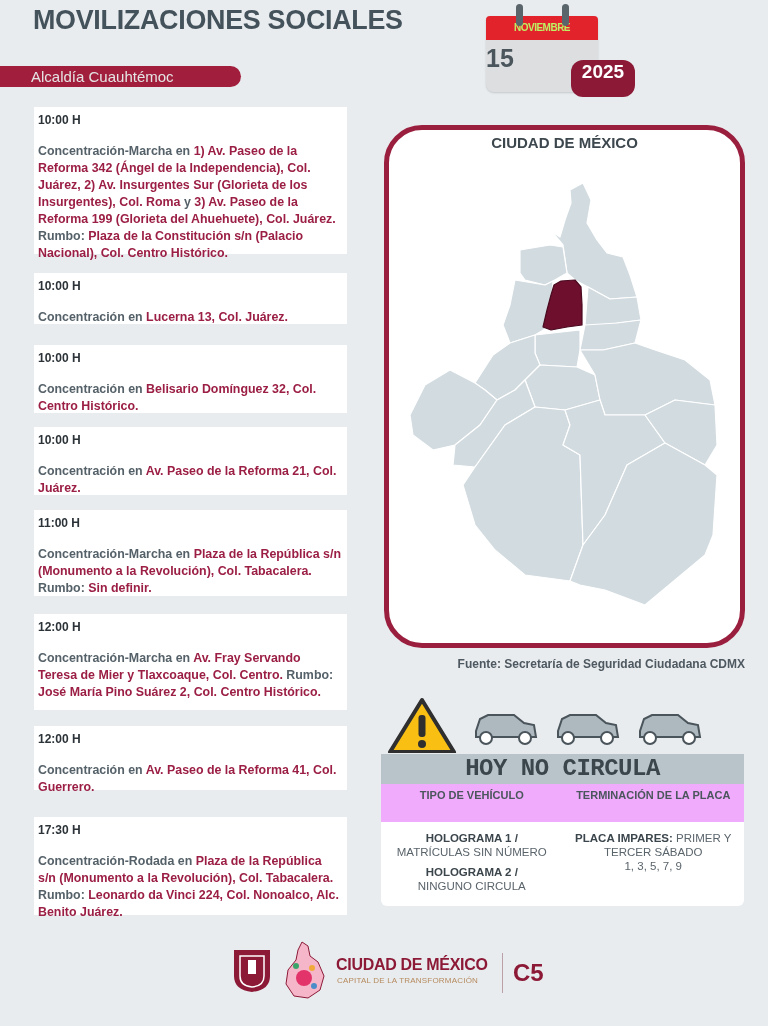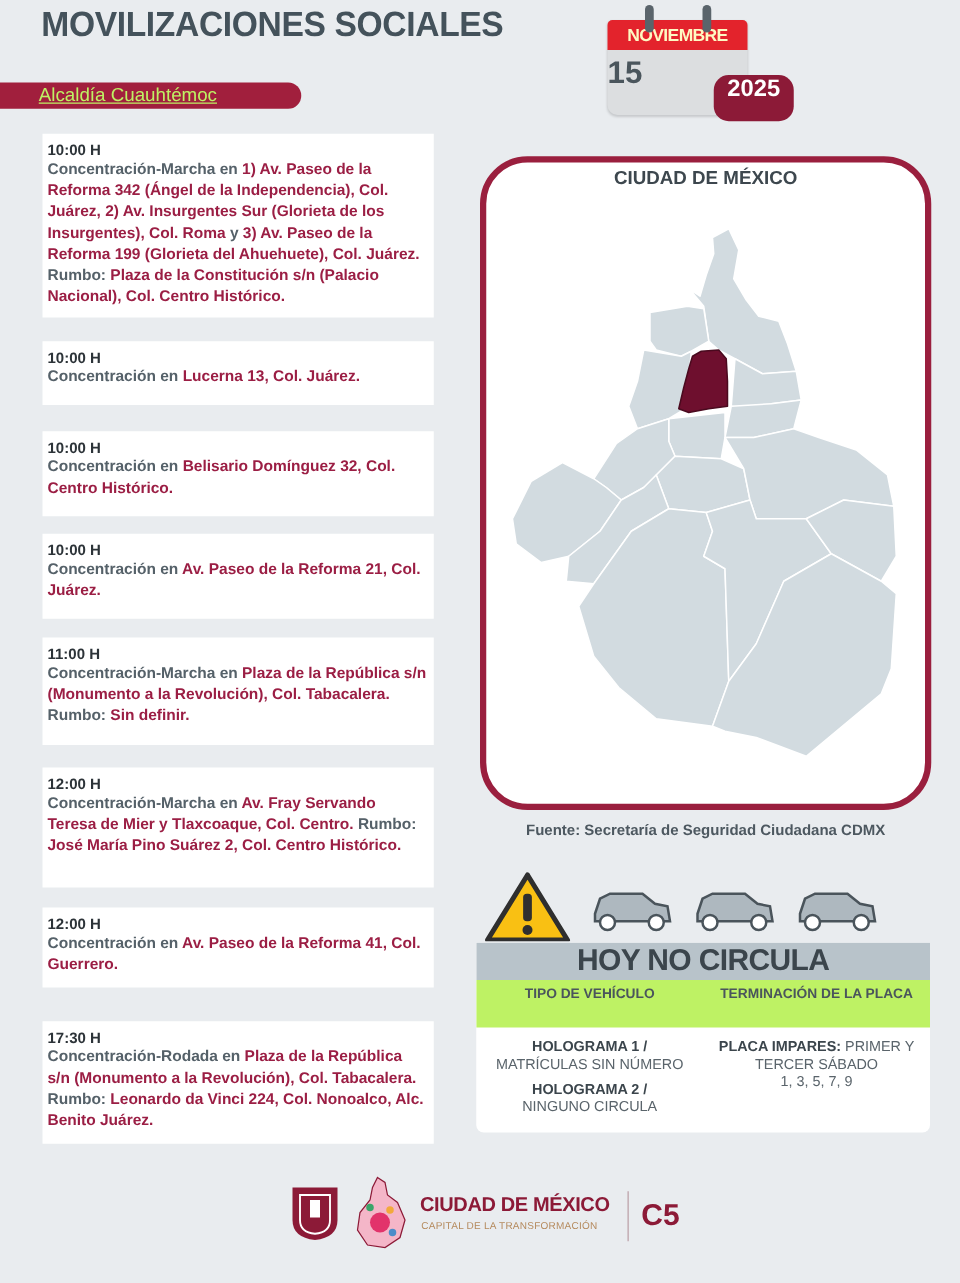"NOVIEMBRE" .cal-head { color: #fef9c3 -> #bef264; font-size: 14px -> 10px }
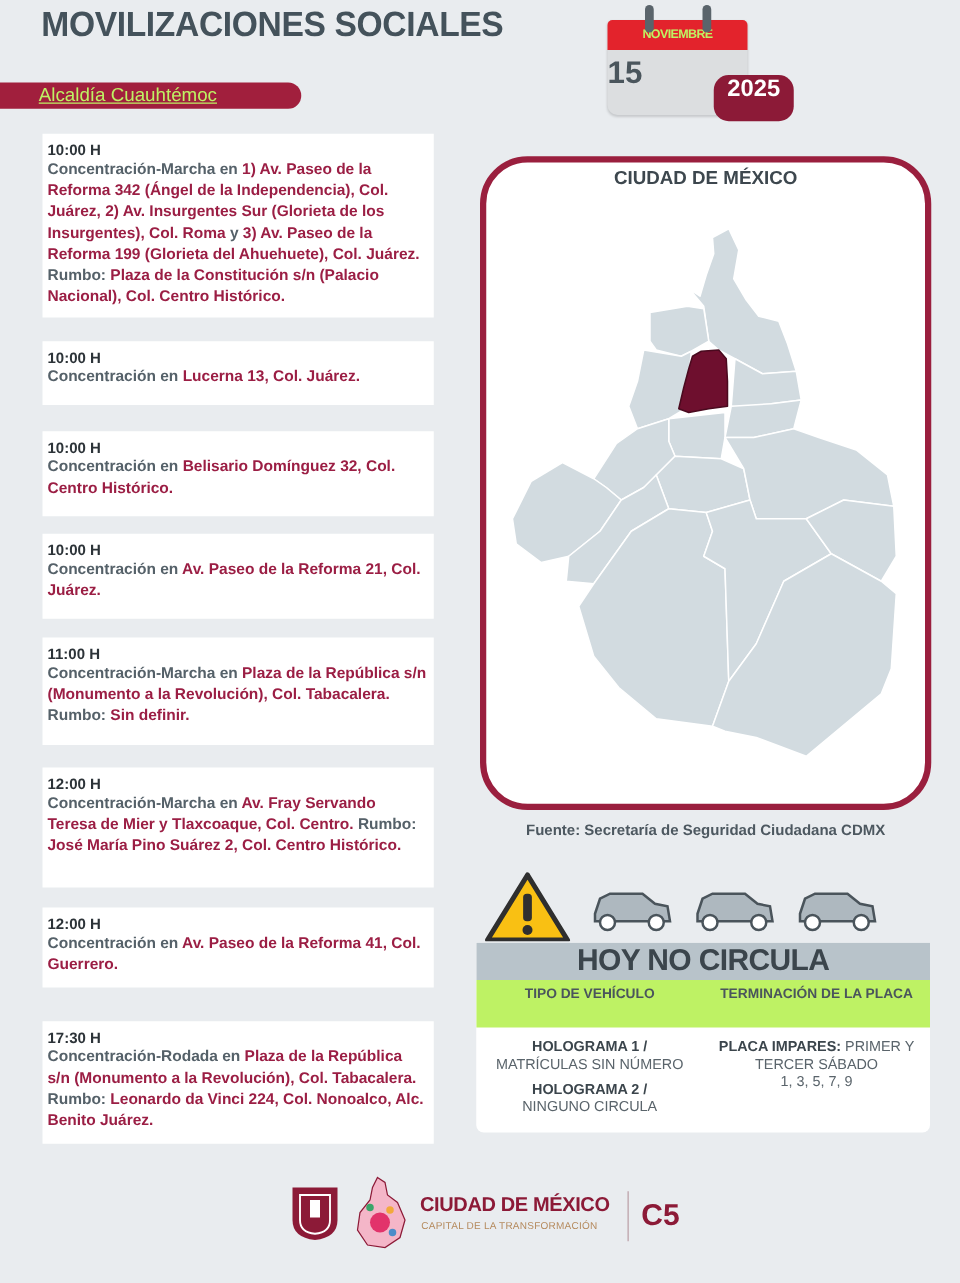"Alcaldía Cuauhtémoc" .alcaldia { color: #bef264 -> #e5e5e5; text-decoration: underline -> none }
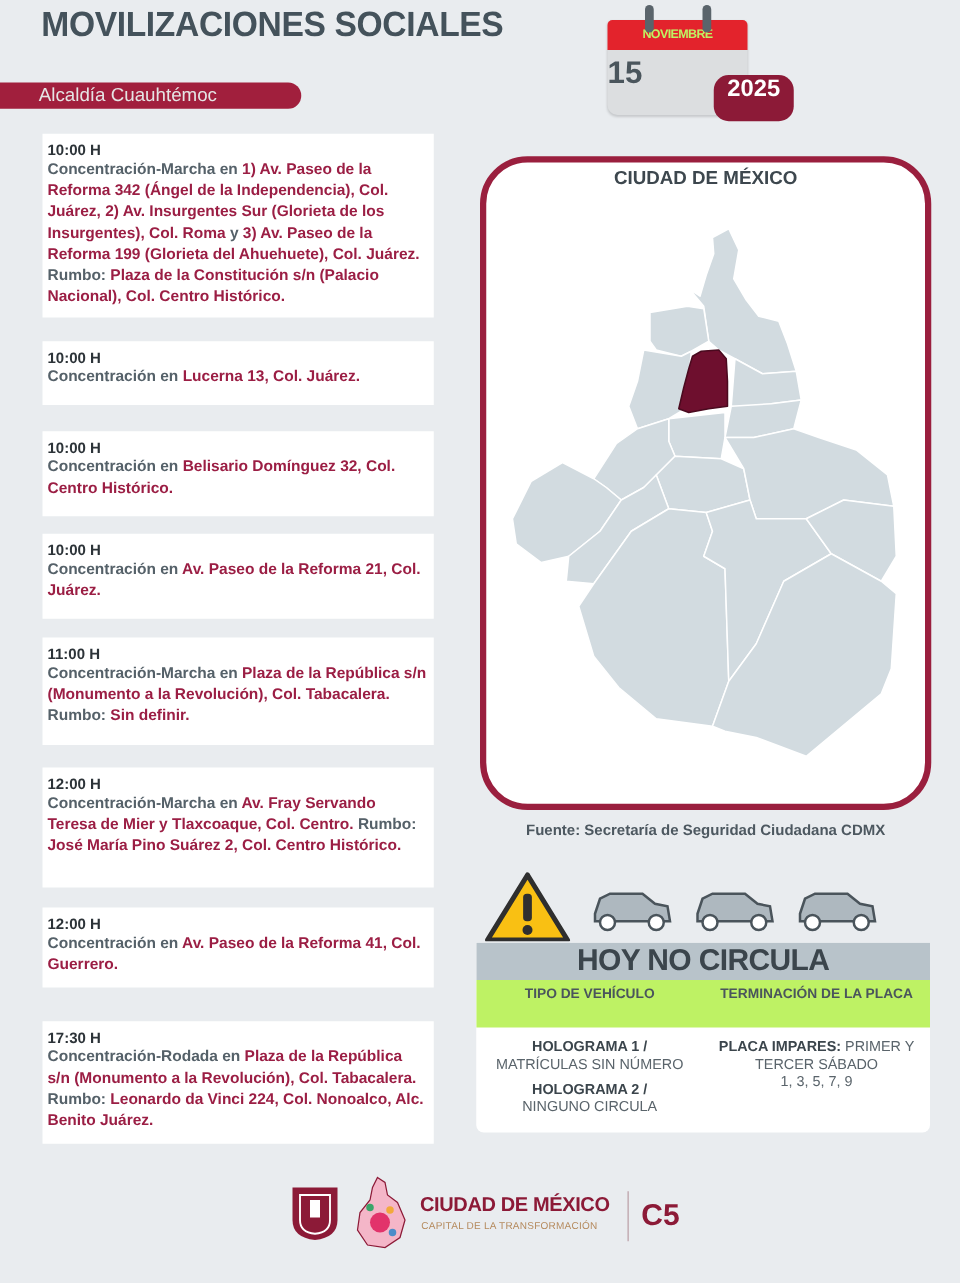"Concentración-Marcha en 1) Av. Paseo" .ev-text { margin-top: 0 -> 16px }
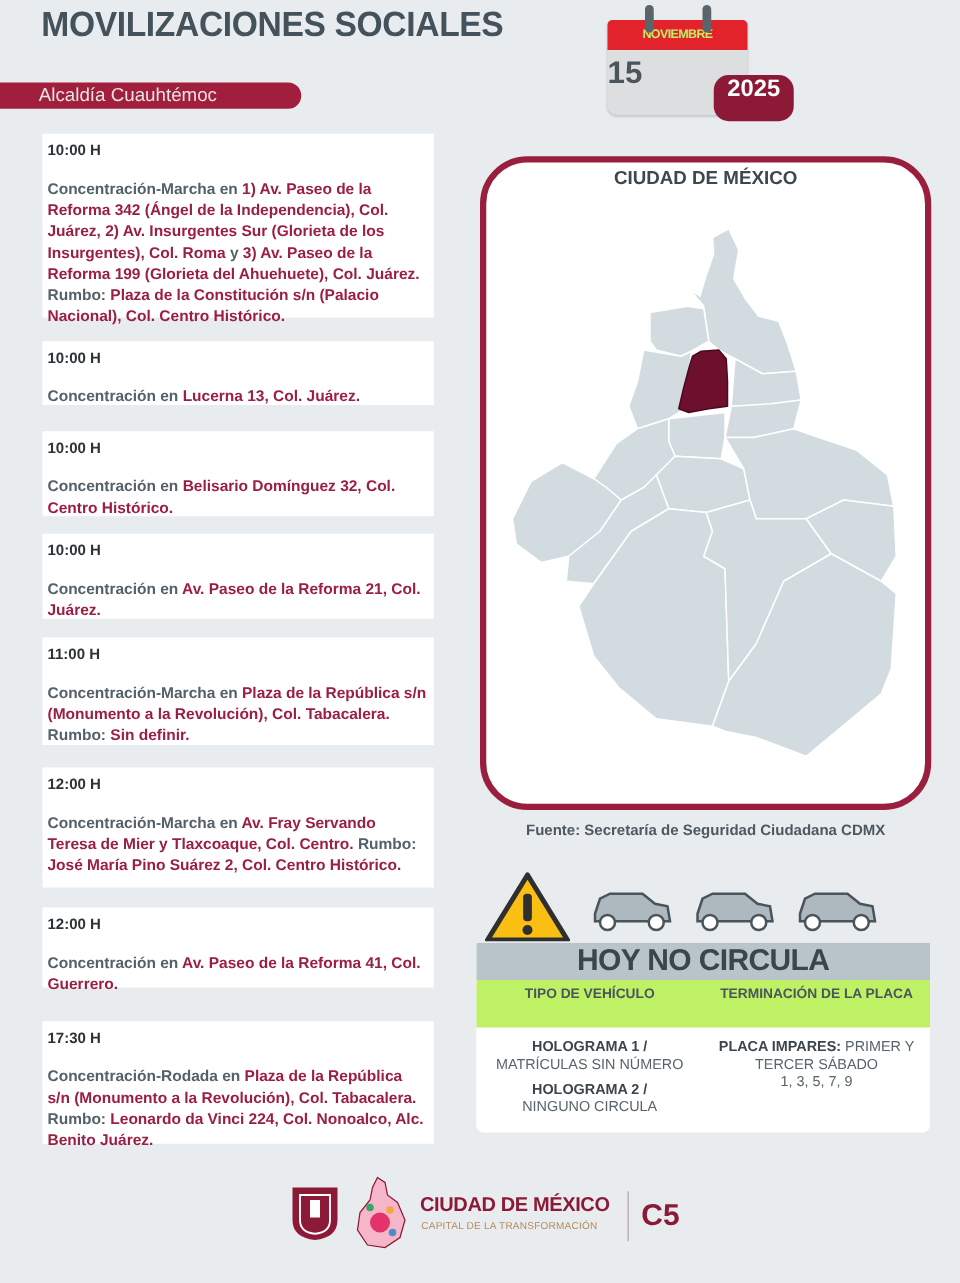"Fuente: Secretaría de Seguridad" .fuente { text-align: center -> right }
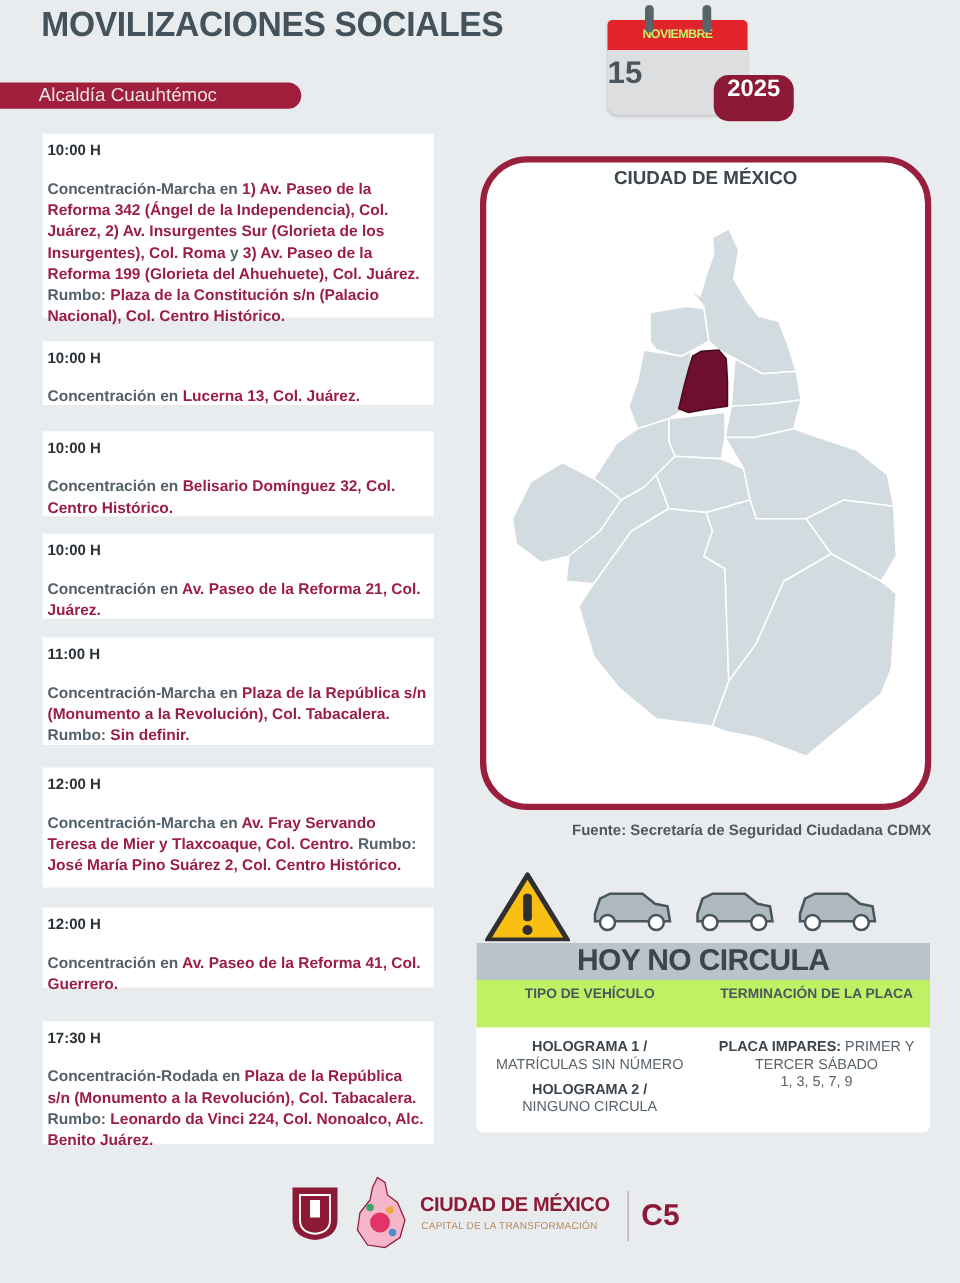"HOY NO CIRCULA" .hnc-title { font-family: none -> Liberation Mono, monospace }
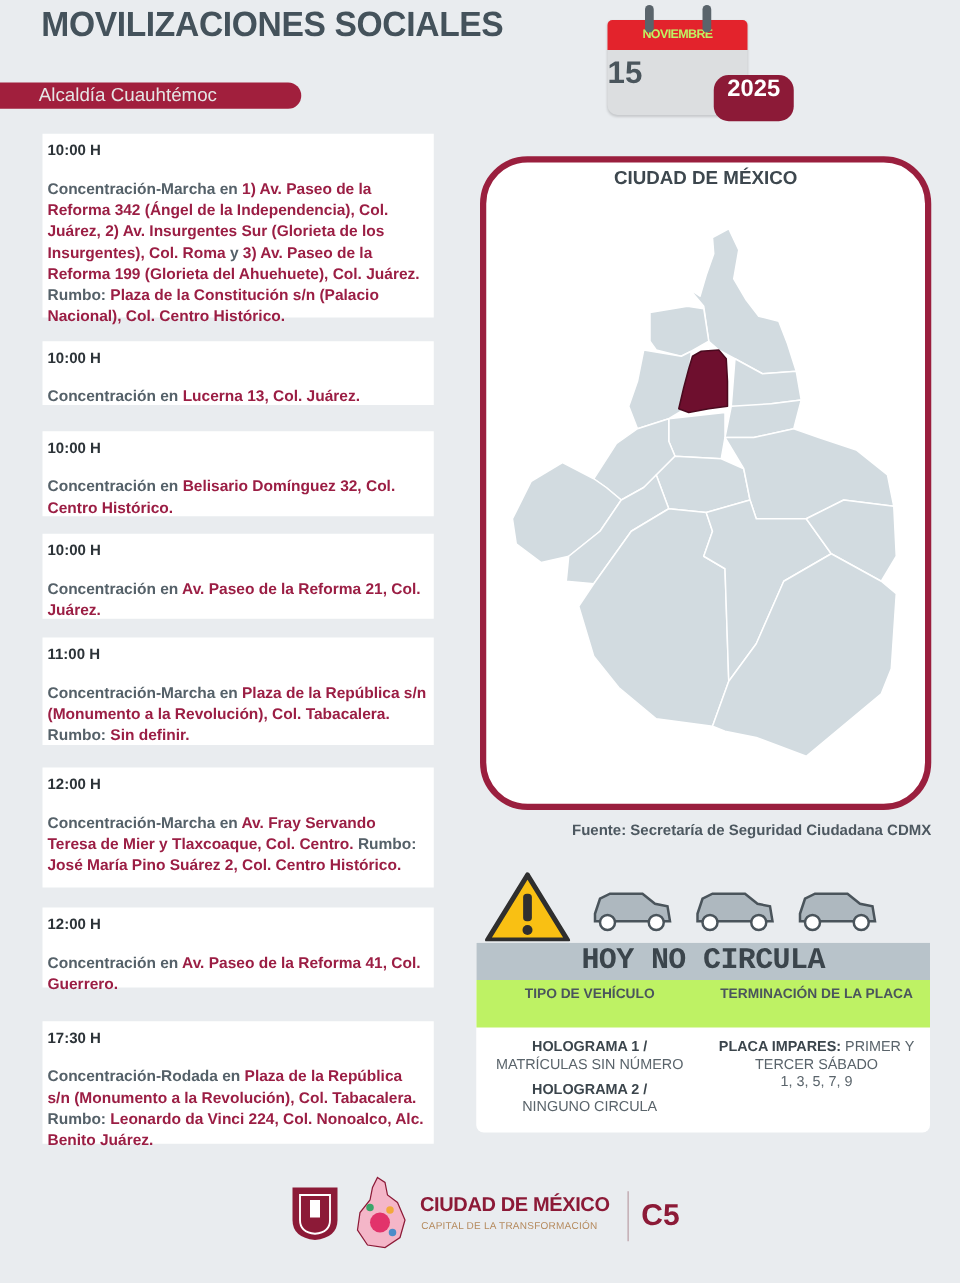"TIPO DE VEHÍCULO" .hnc-head { background: #bef264 -> #f0abfc }
